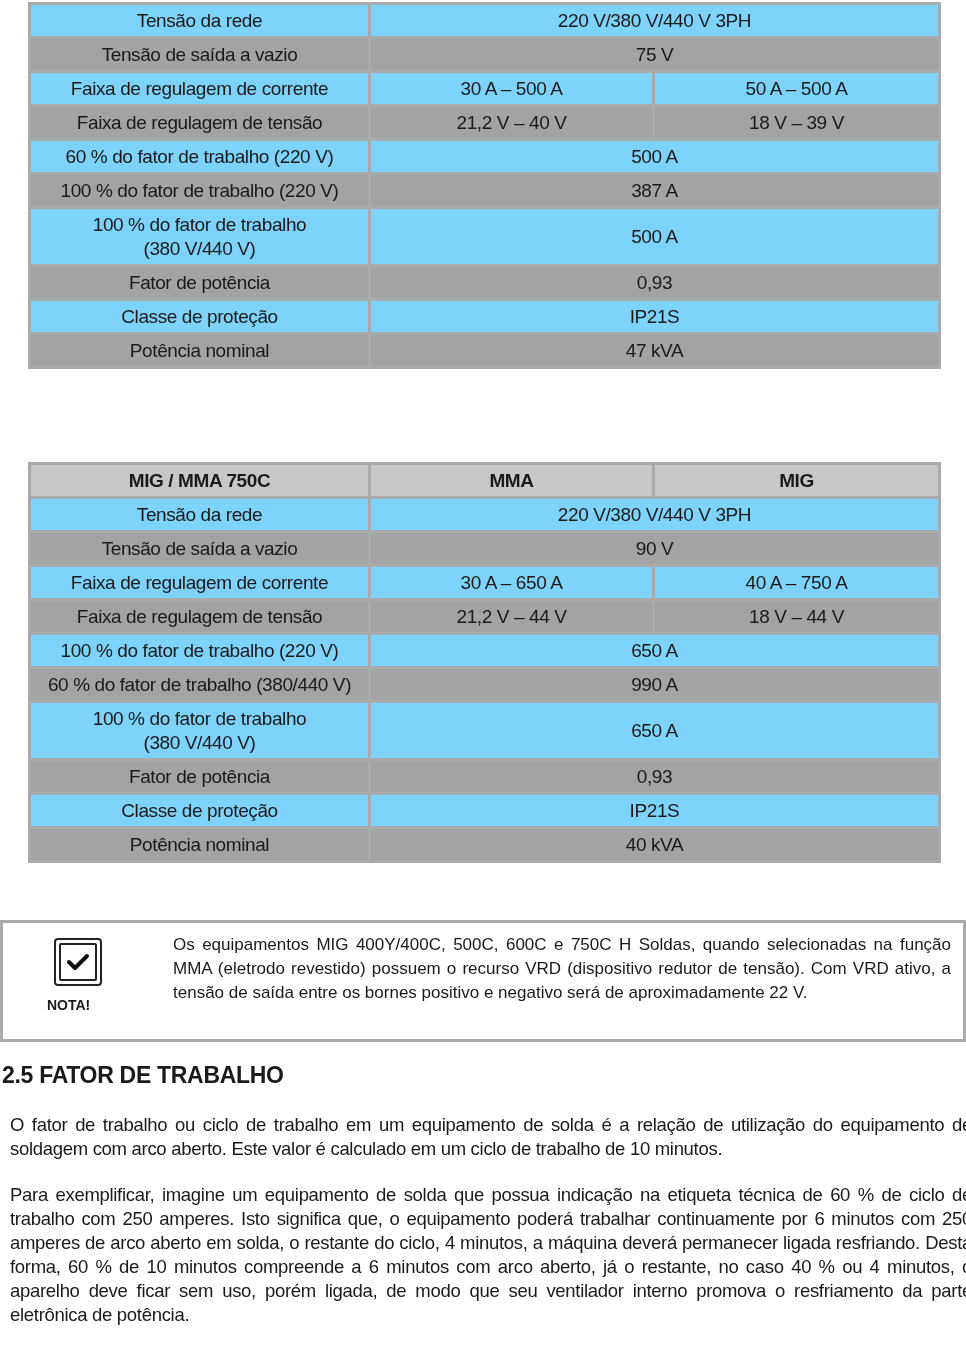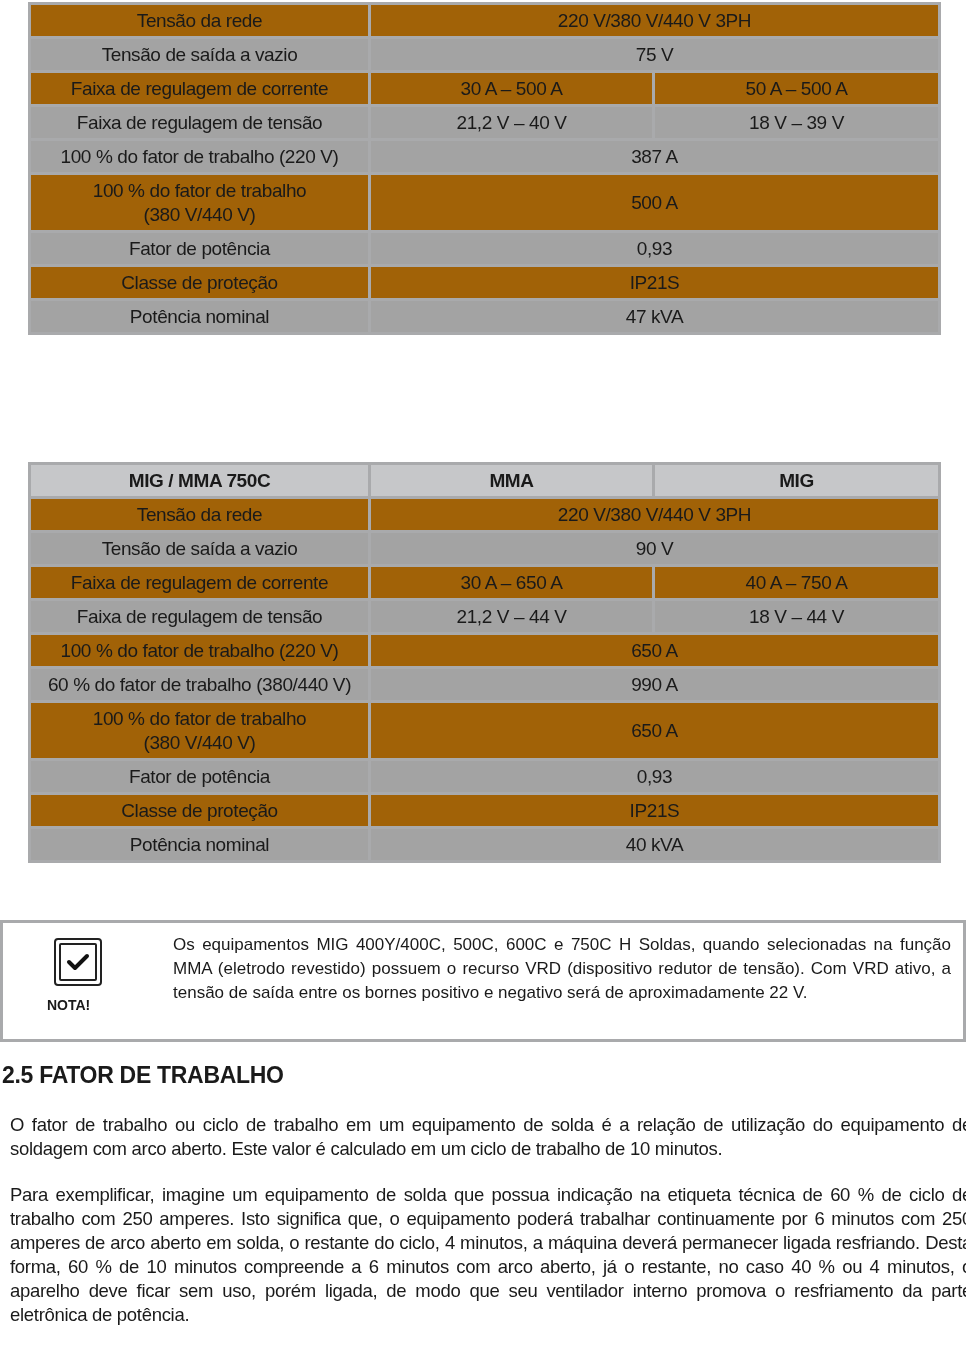"Tensão da rede" table.spec tr.odd td { background: #a16207 -> #7dd3fc }
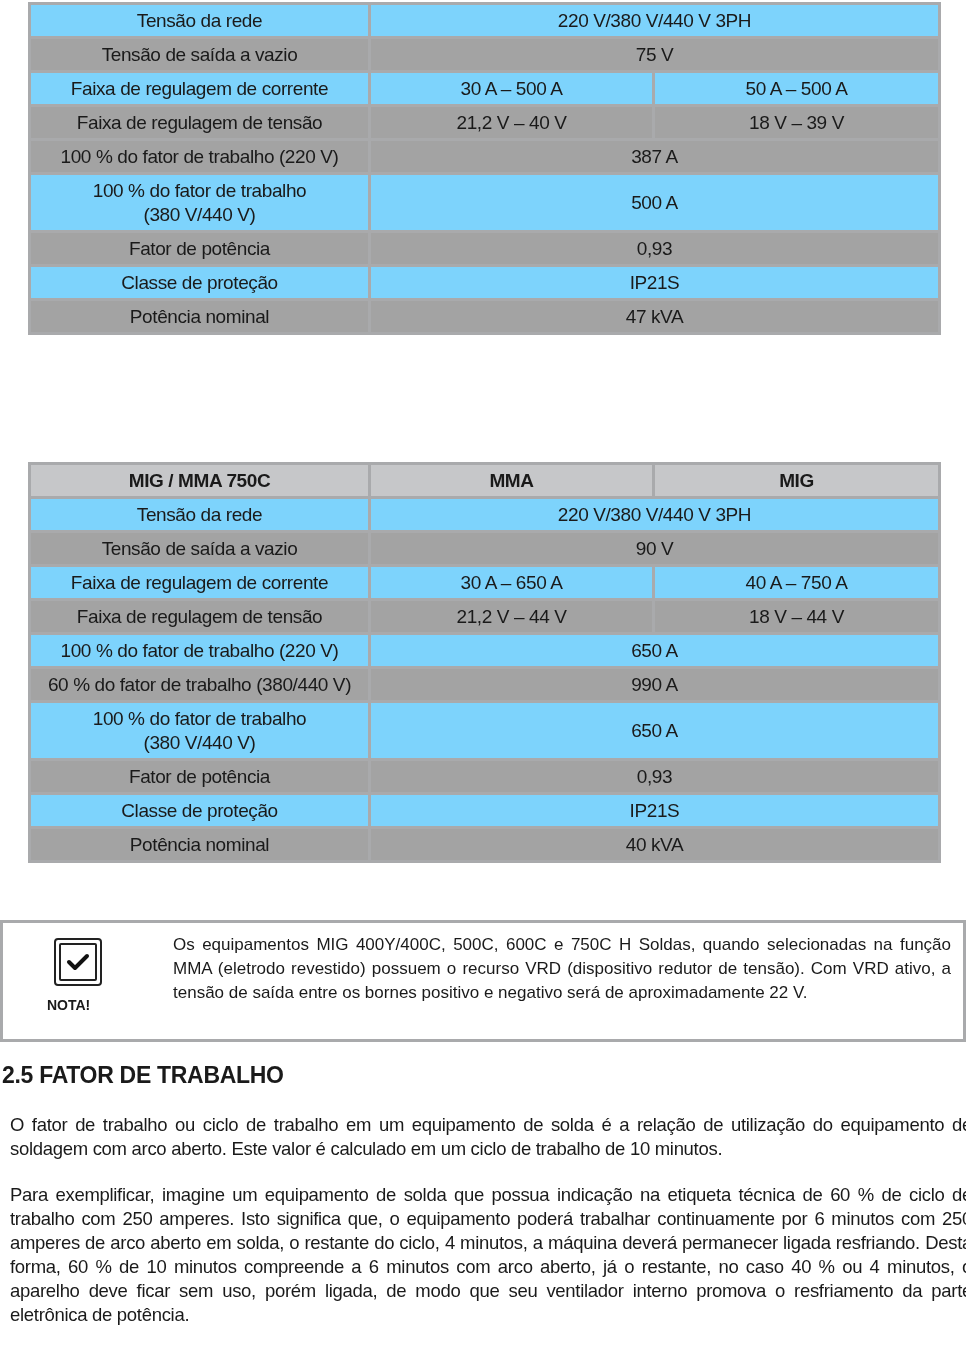"60 % do fator de trabalho (220" tr.odd { html: none -> <tr> <td>60 % do fator de trabalho (220 V)</td> <td>500 A</td> </tr> }
